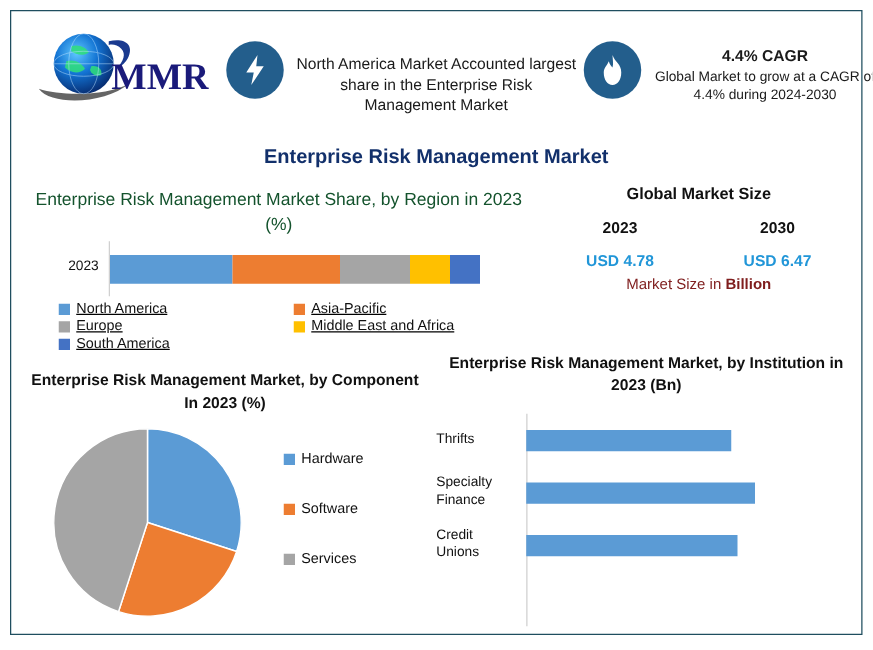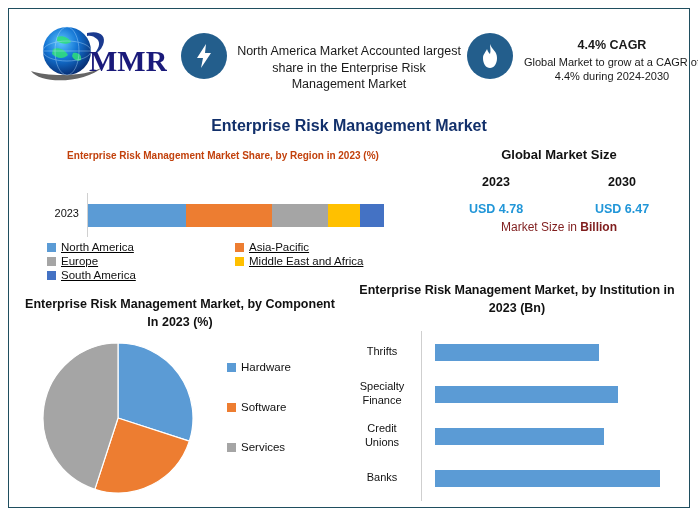"Enterprise Risk Management Market Share," .chart-title { color: #c2410c -> #14532d; font-size: 10px -> 14px; font-weight: bold -> normal }
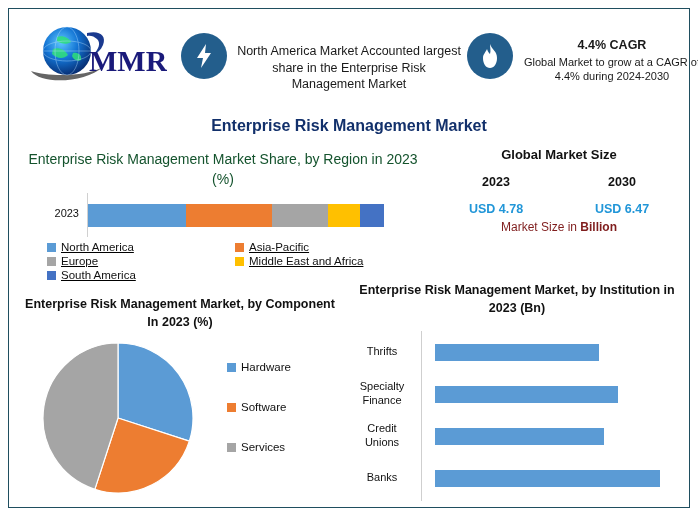"Thrifts" .inst-label { padding-right: 20px -> 6px; text-align: center -> left }
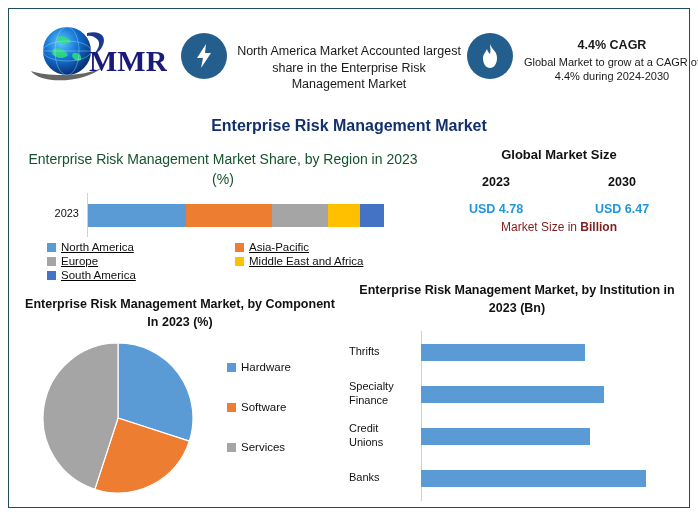"Banks" div.inst-row { html: <div> <div>Banks</div> <div></div> </div> -> none }
